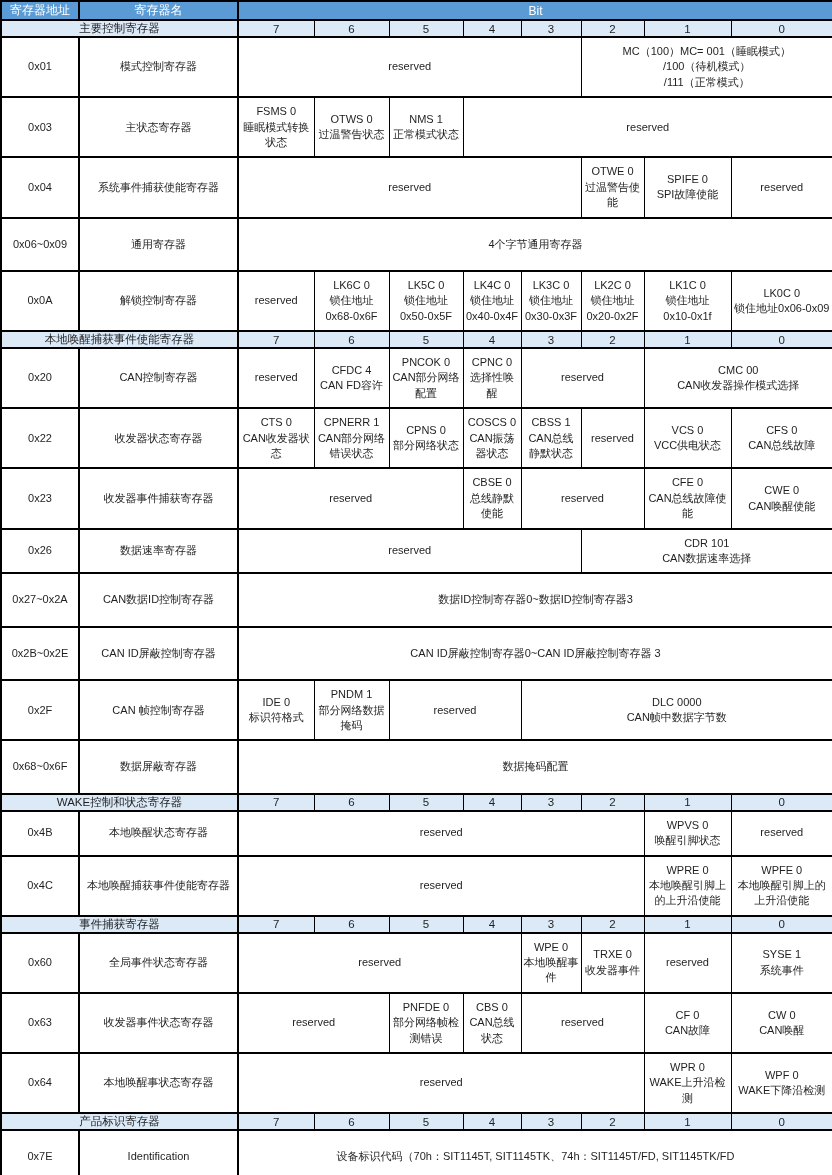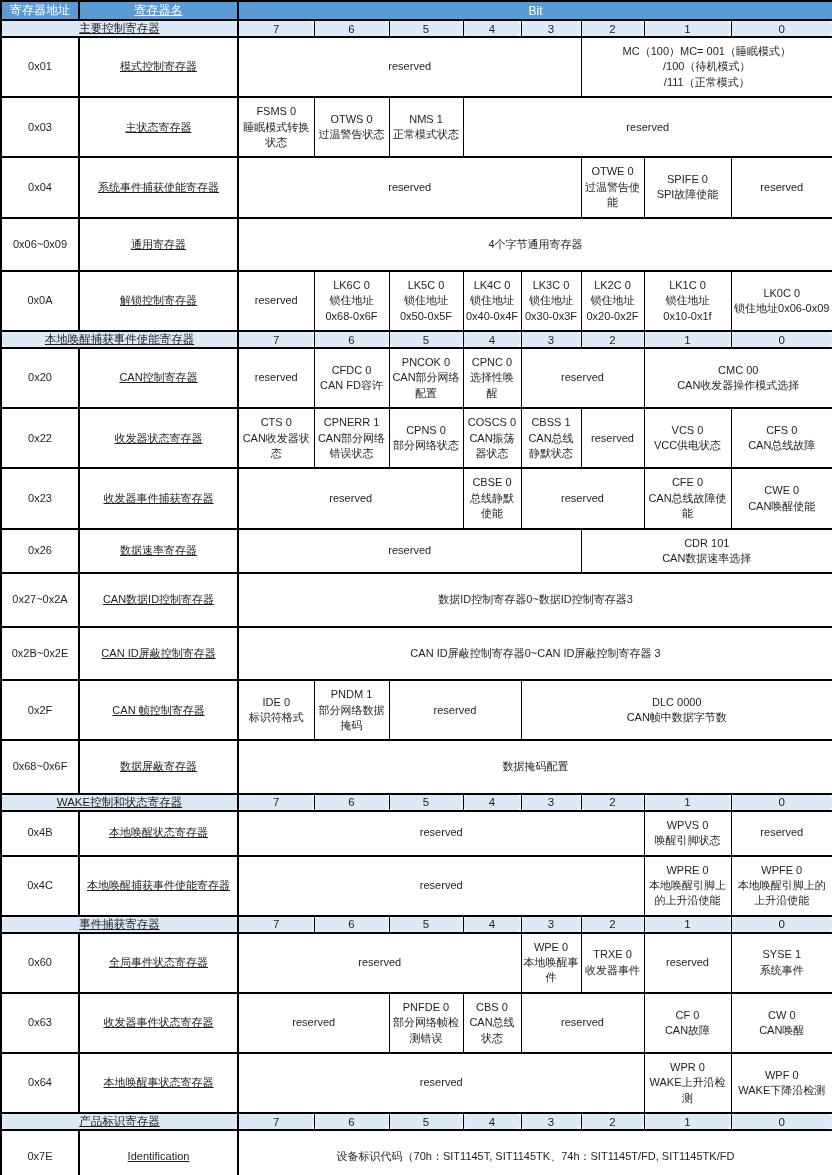"寄存器名" td.name,th.name { text-decoration: underline -> none }
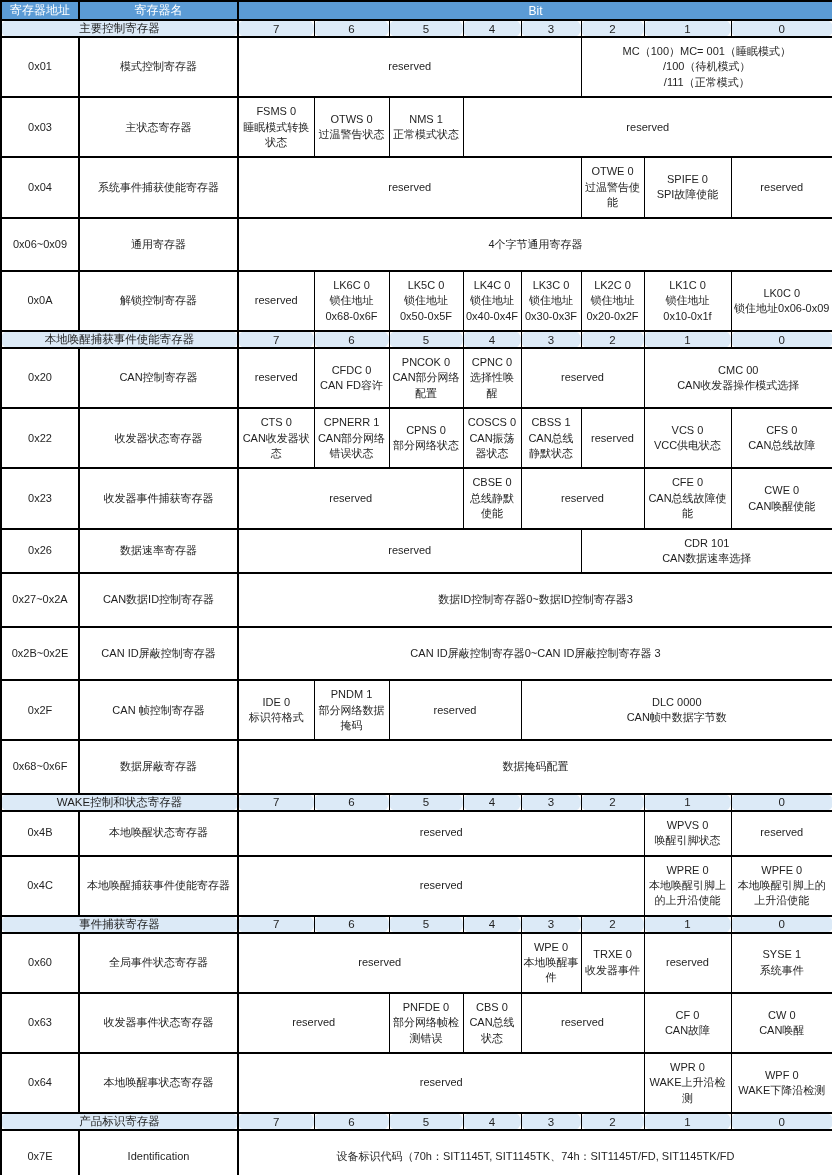"主要控制寄存器" tr.section-row td { border-radius: 8px -> none }
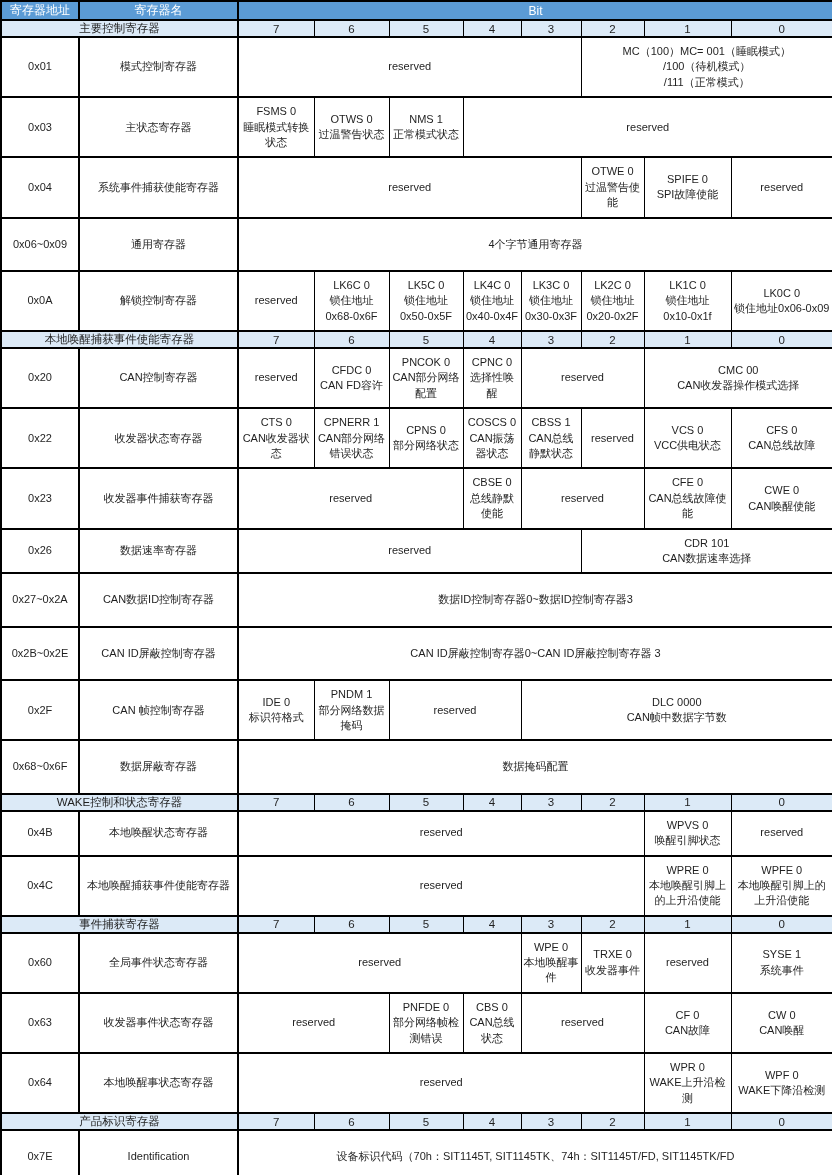"CFDC 0" td.bit-cell { text: 0 -> 4 }
